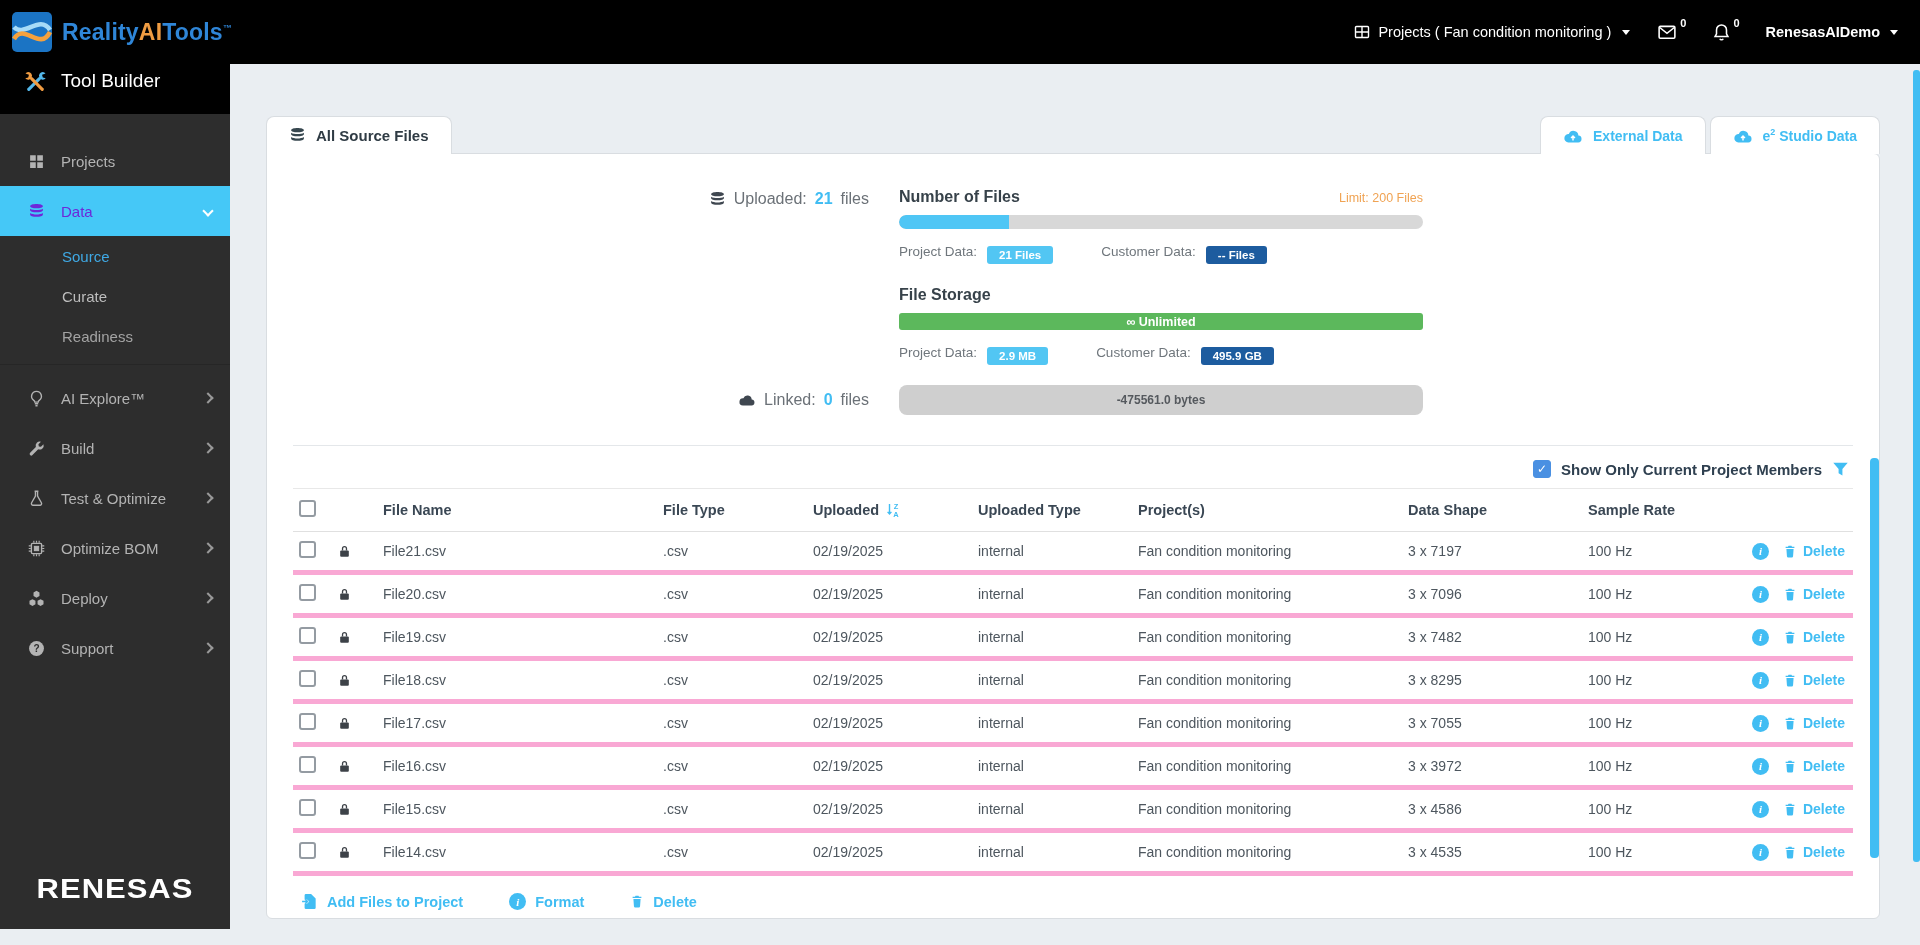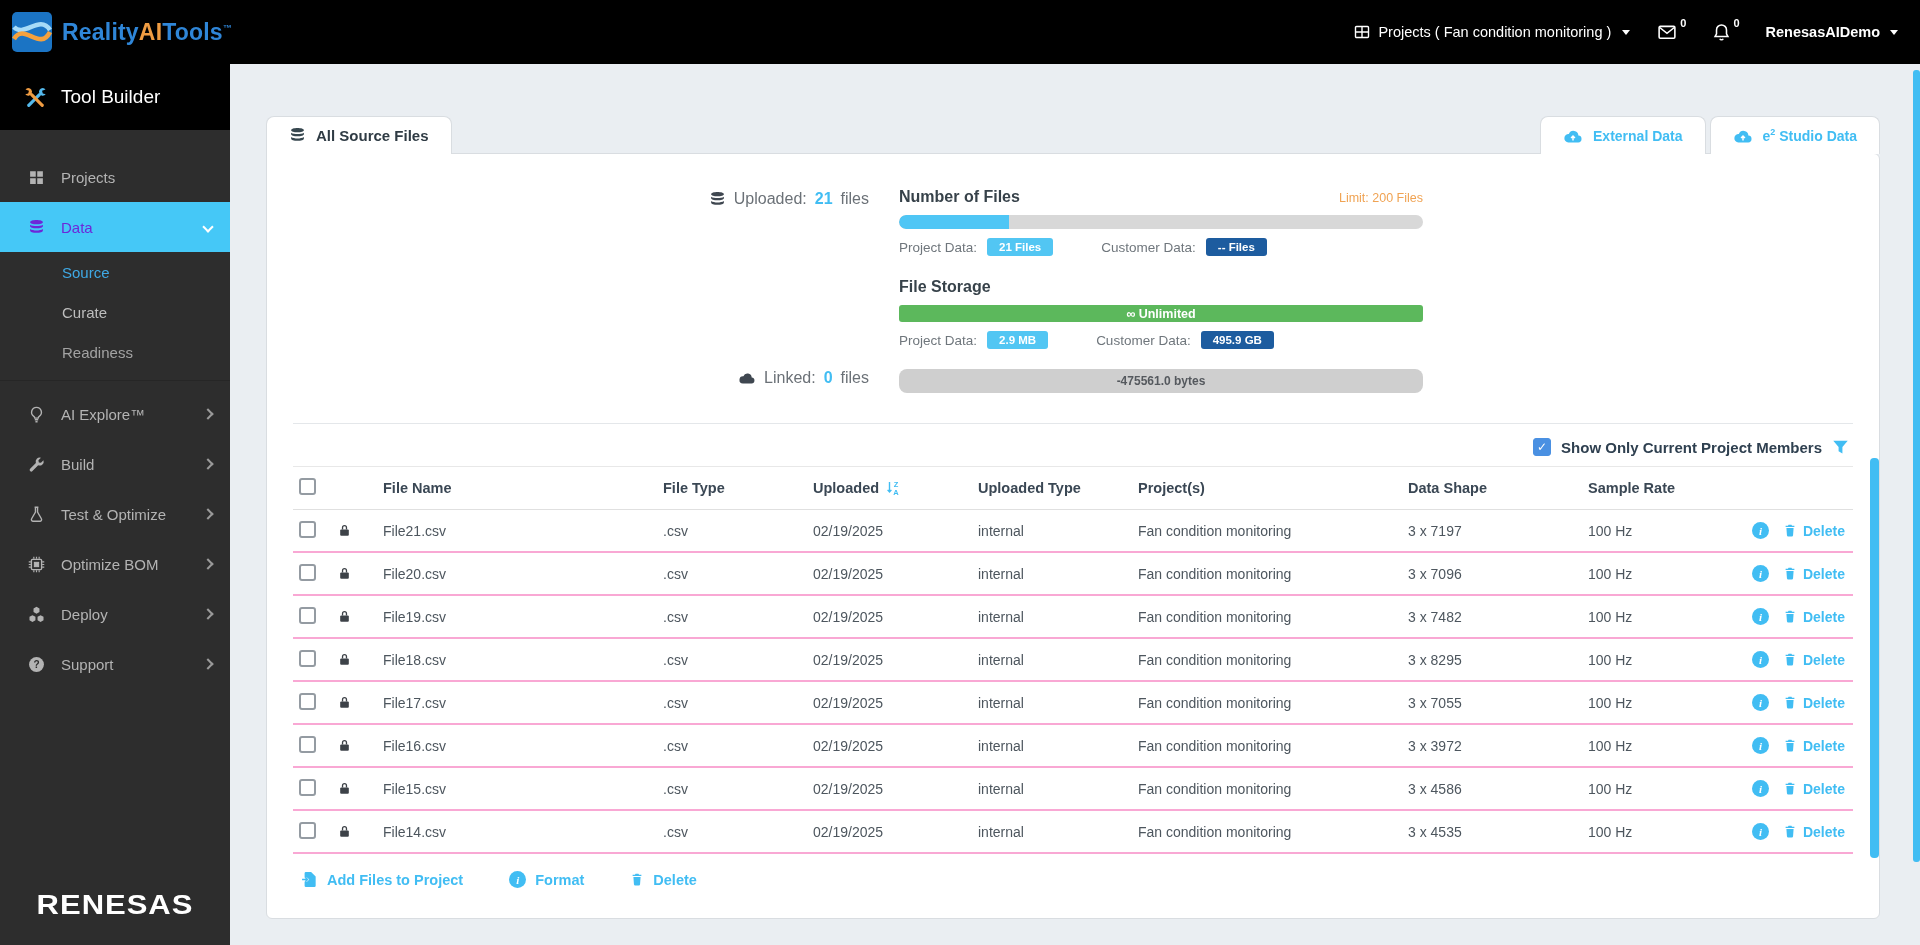"Tool Builder" .sidebar { top: 64px -> 48px }
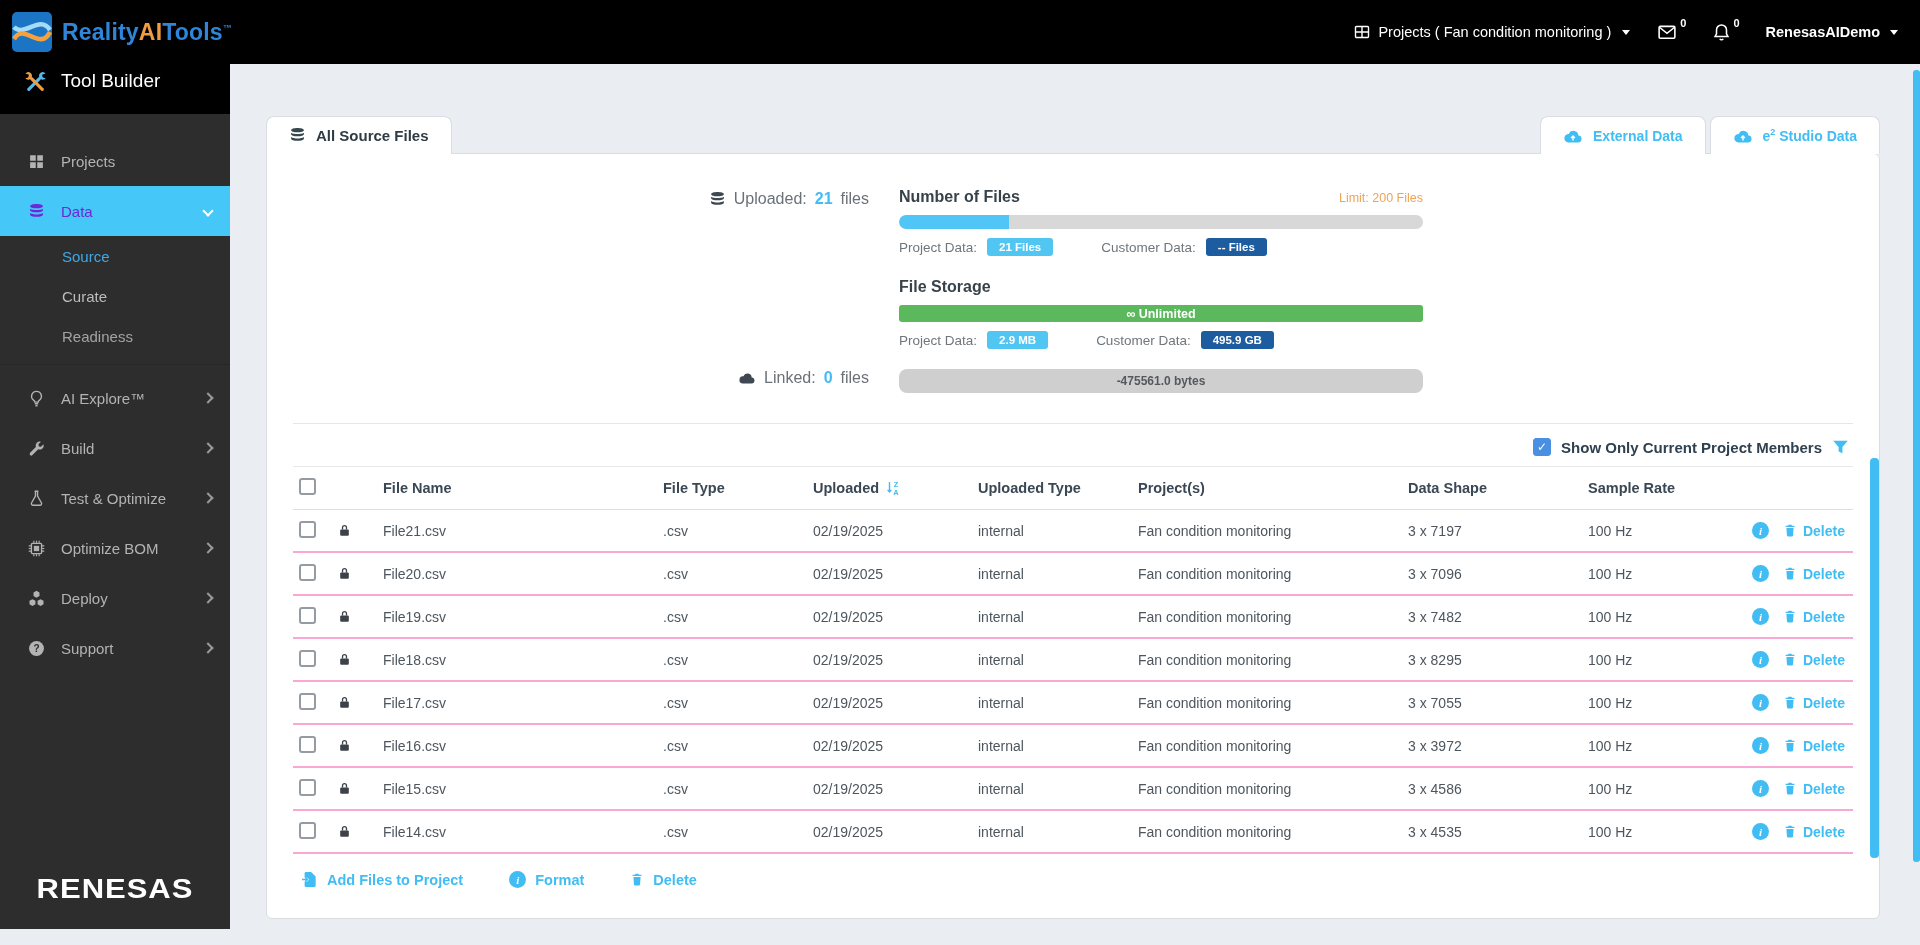"21 Files" .badge { margin-top: none -> 8px }
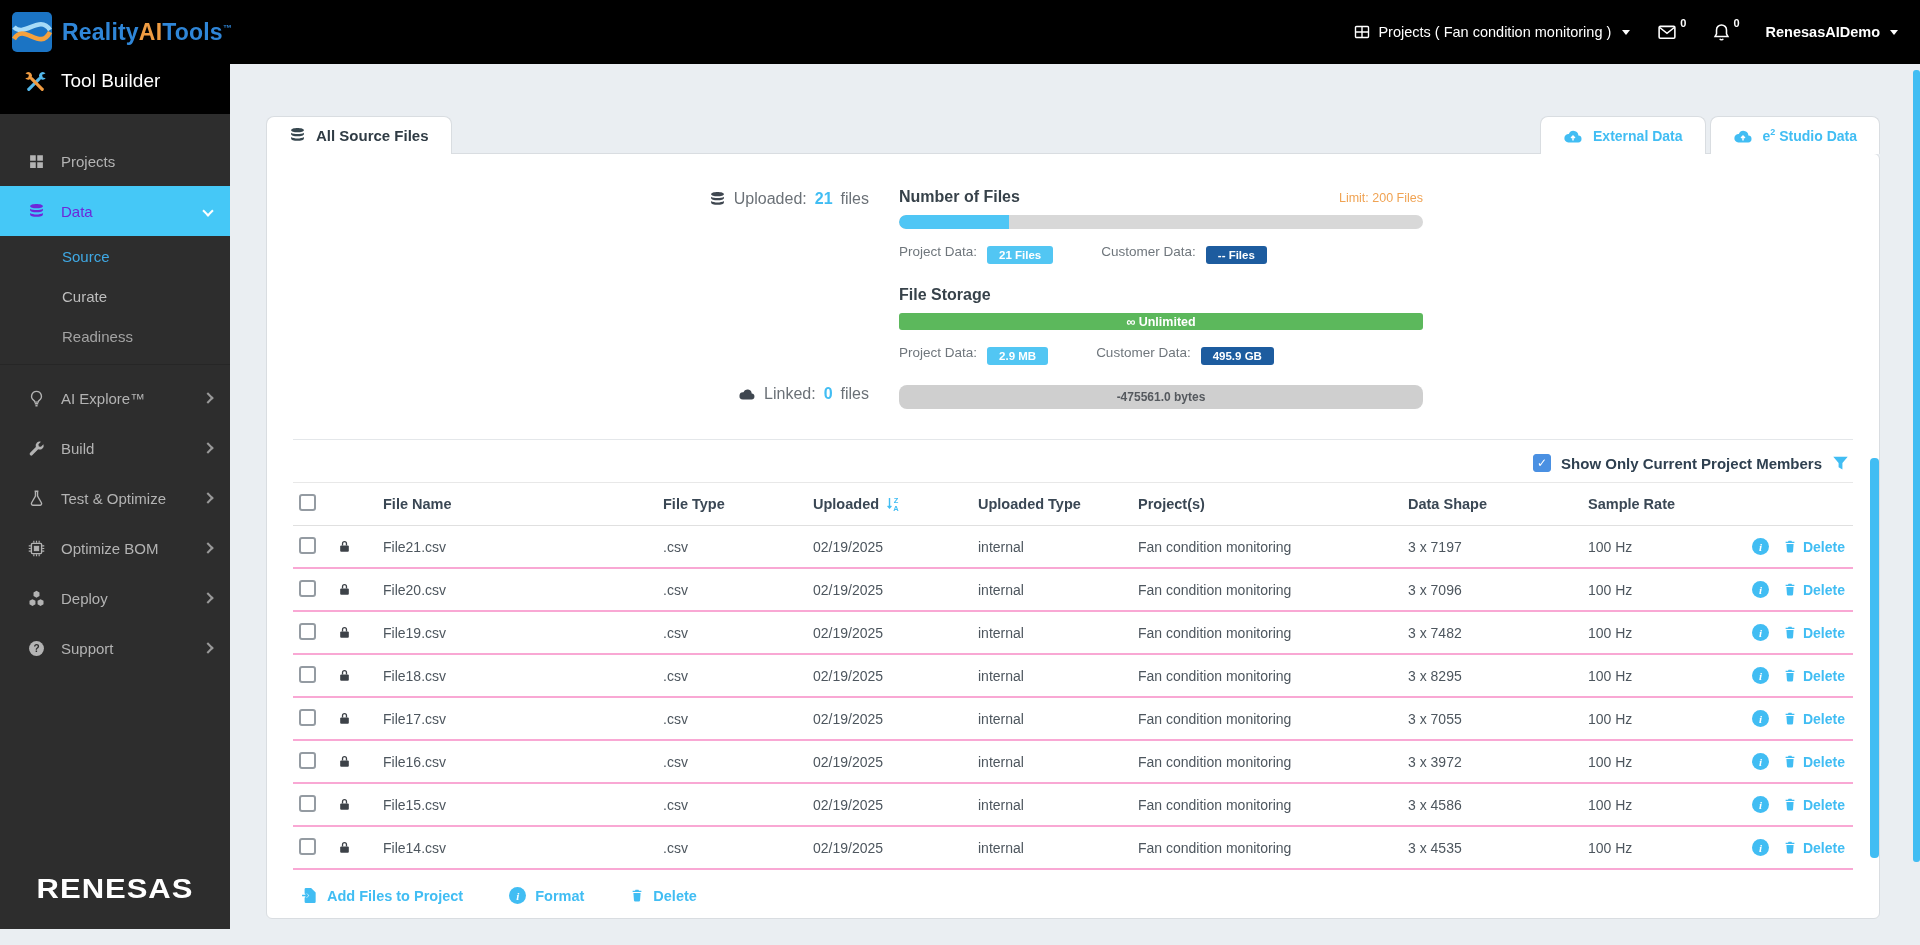"-475561.0 bytes" .graybar { height: 24px -> 30px }
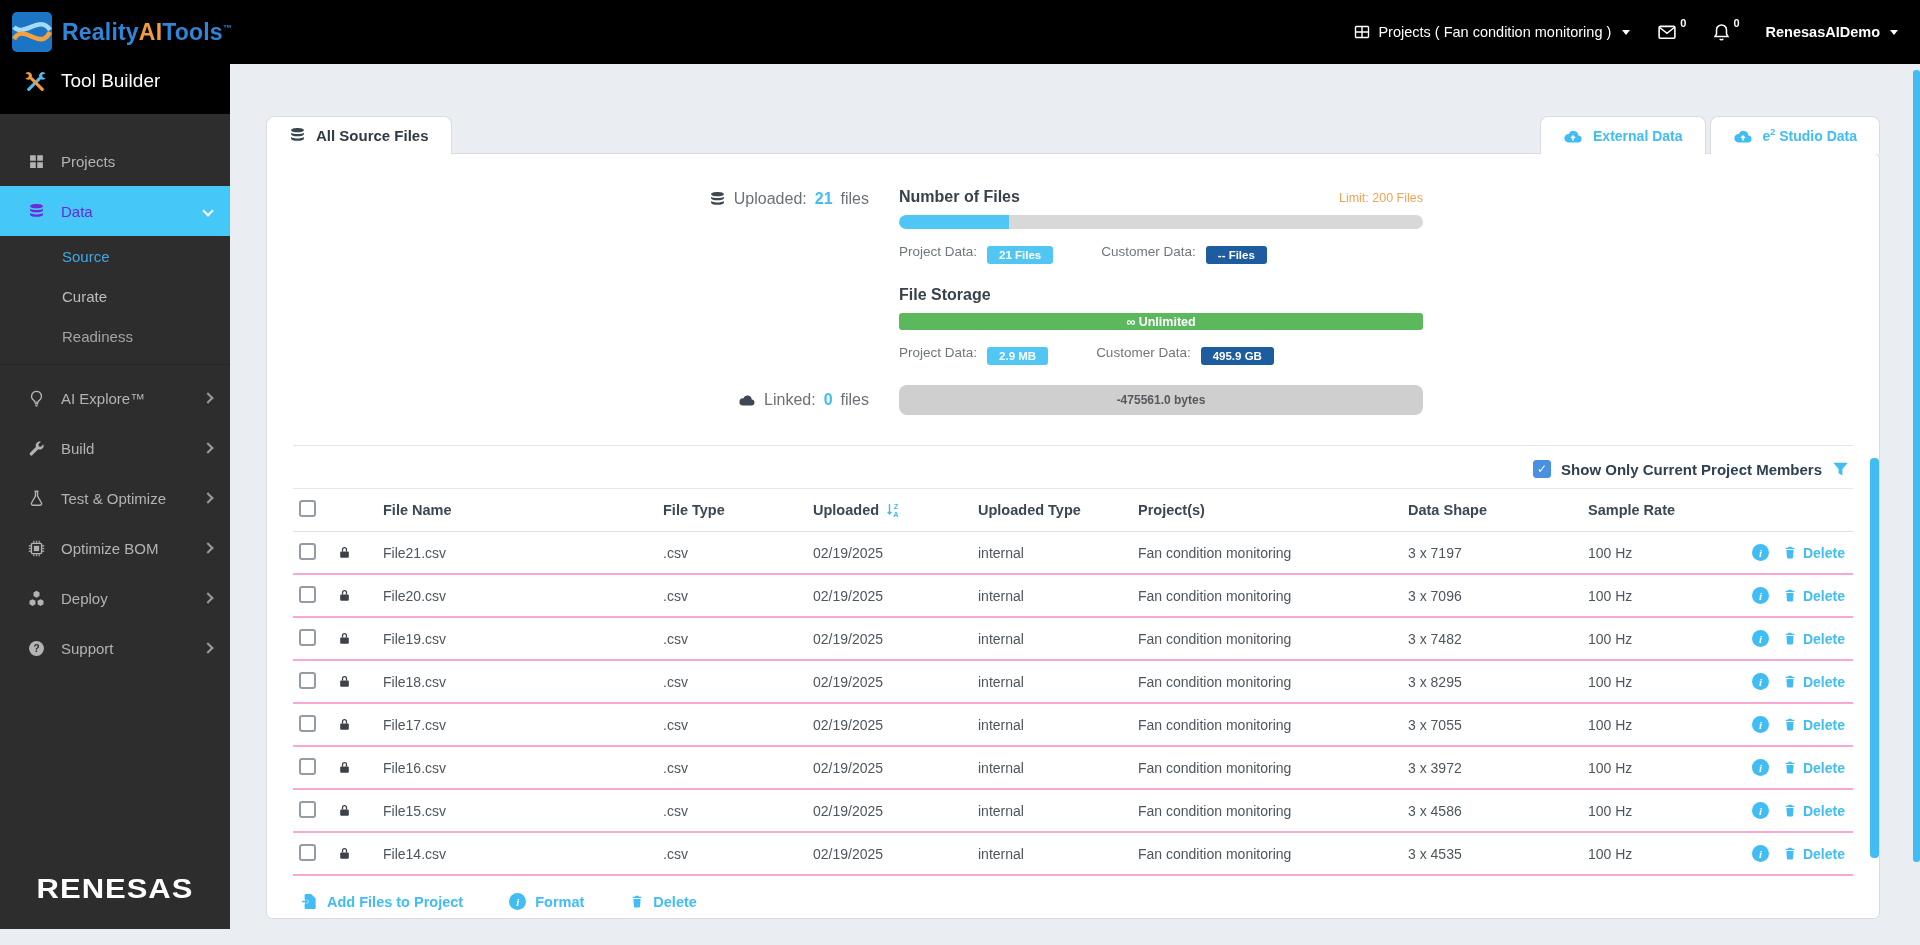"File21.csv" .trow { border-bottom: 2px solid #f9a8d4 -> 5px solid #f9a8d4 }
